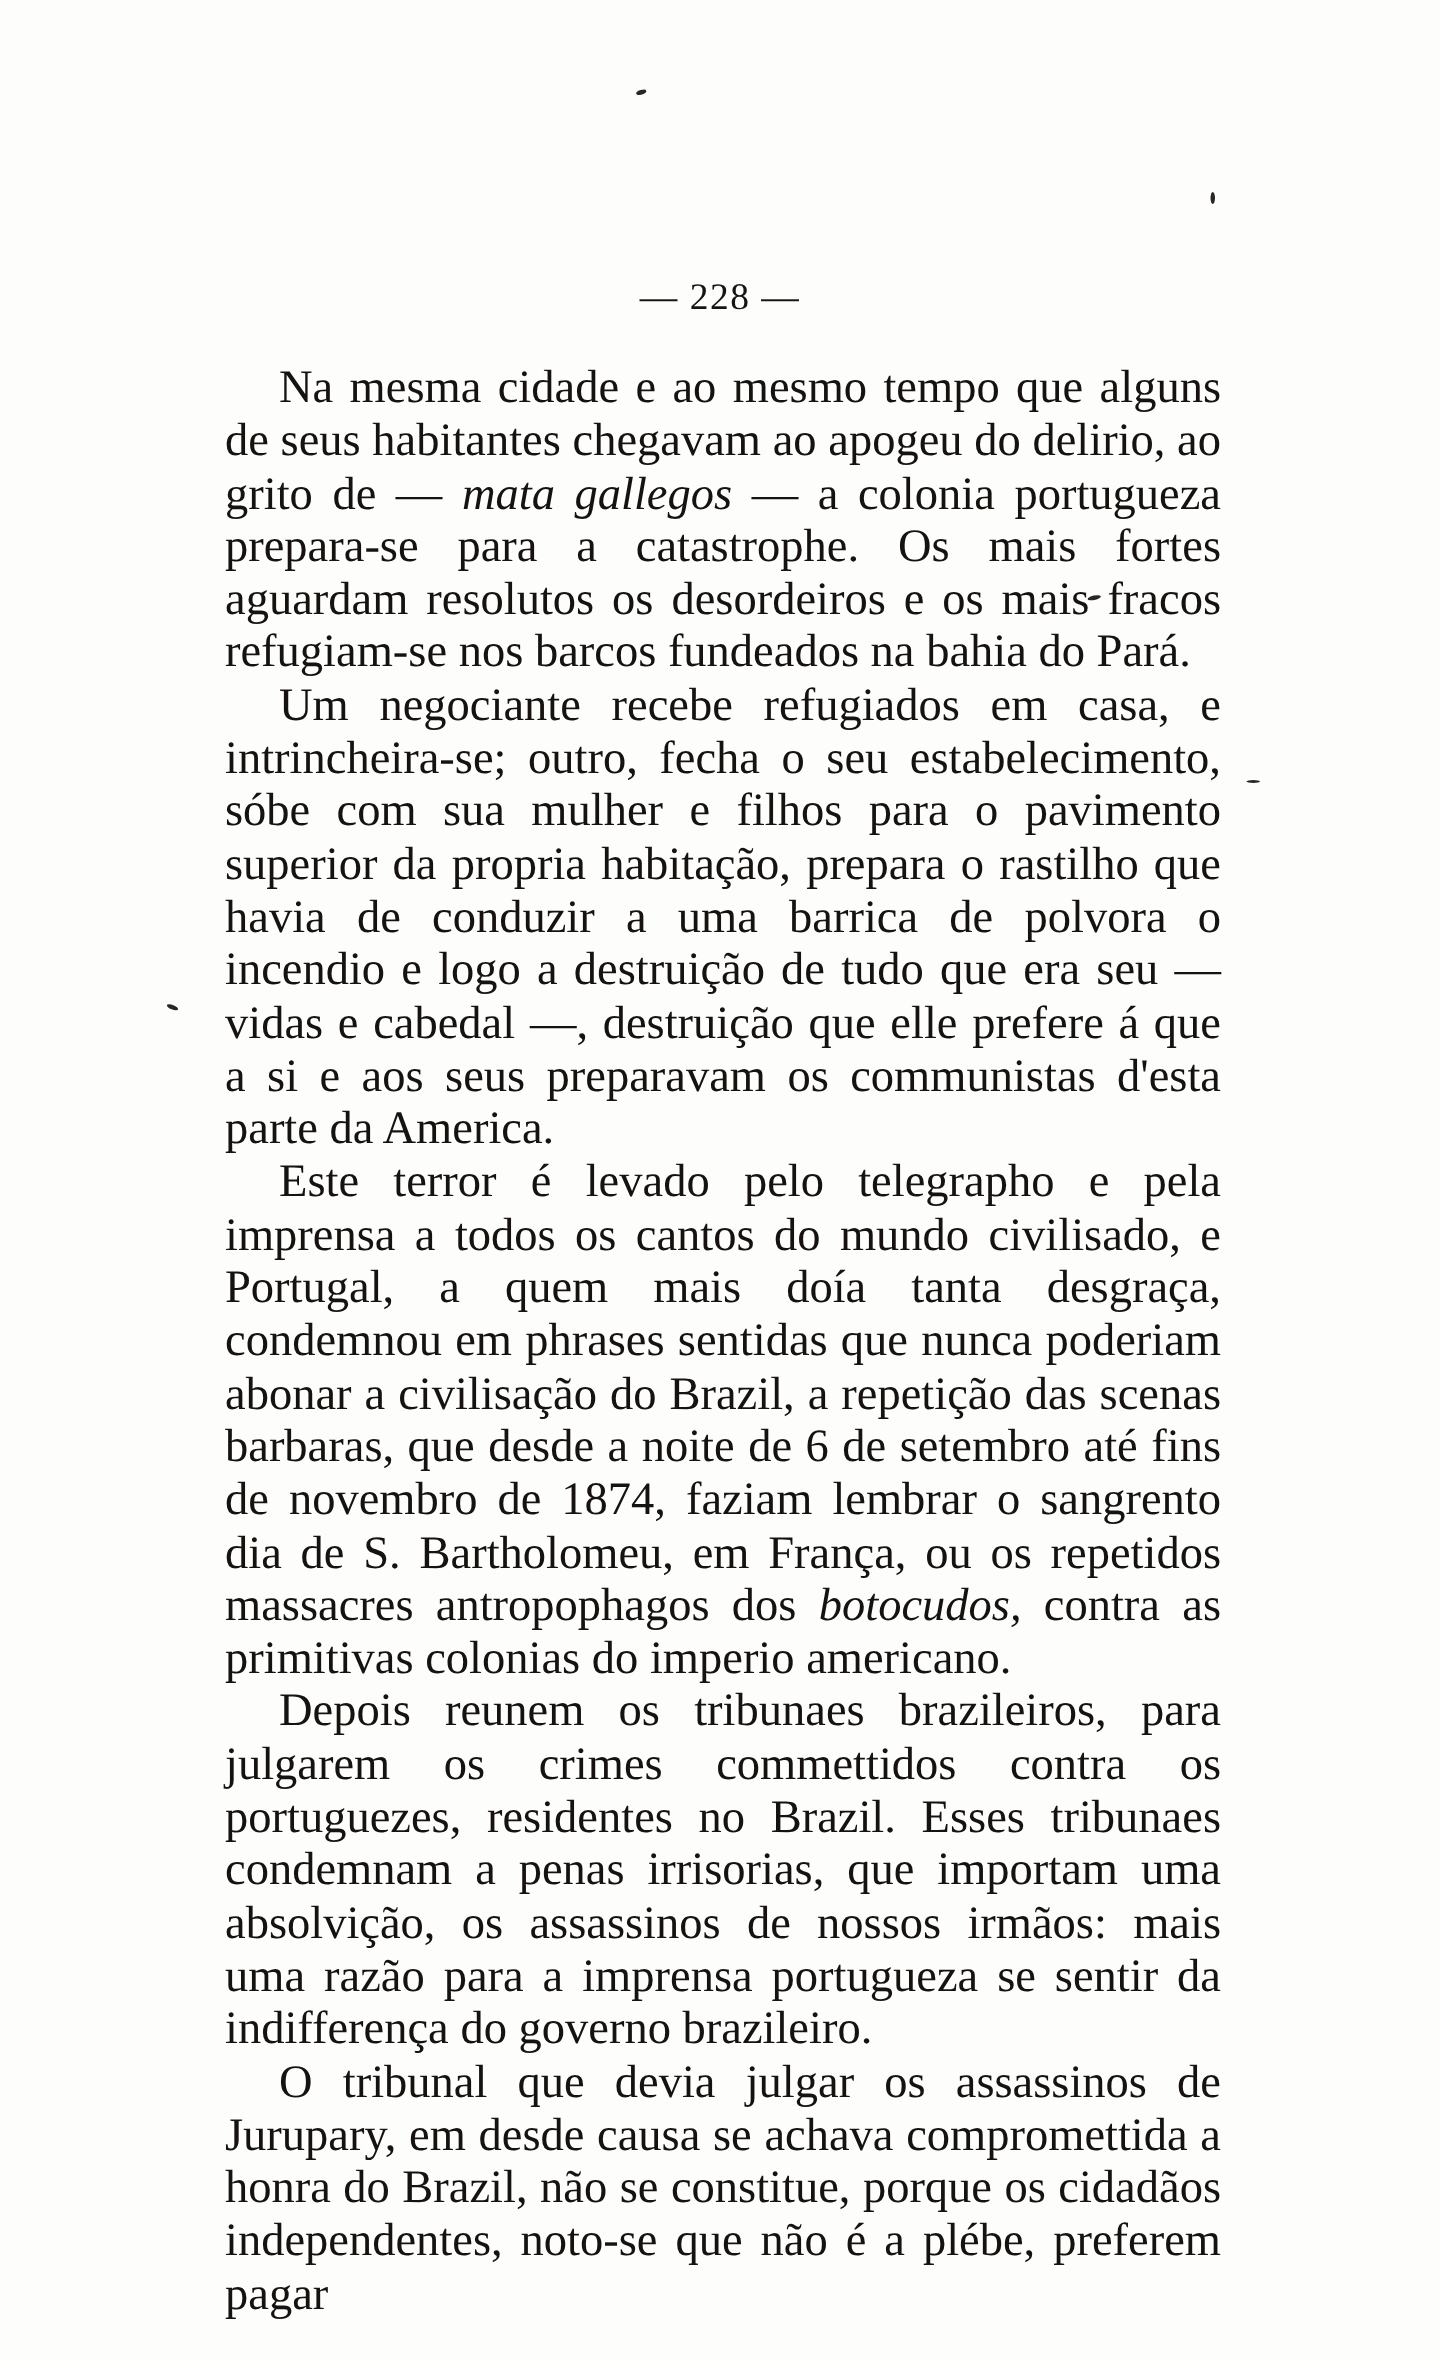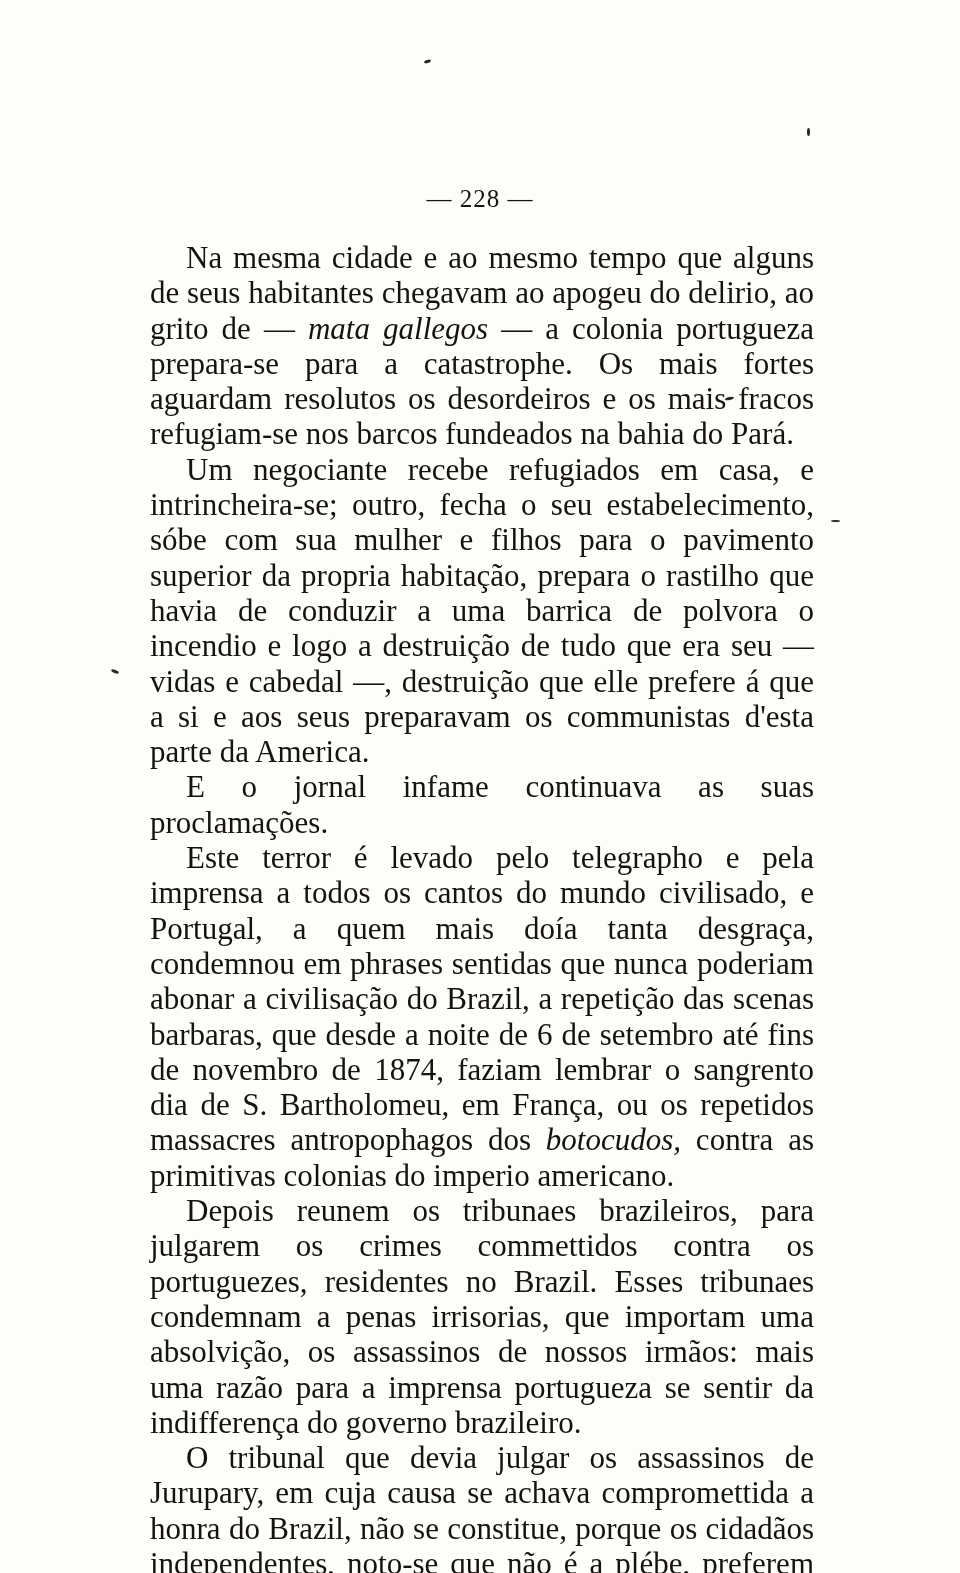"E o jornal infame continuava" p { html: <p><span>E o jornal infame continuava as suas proclamações.</span></p> -> none }
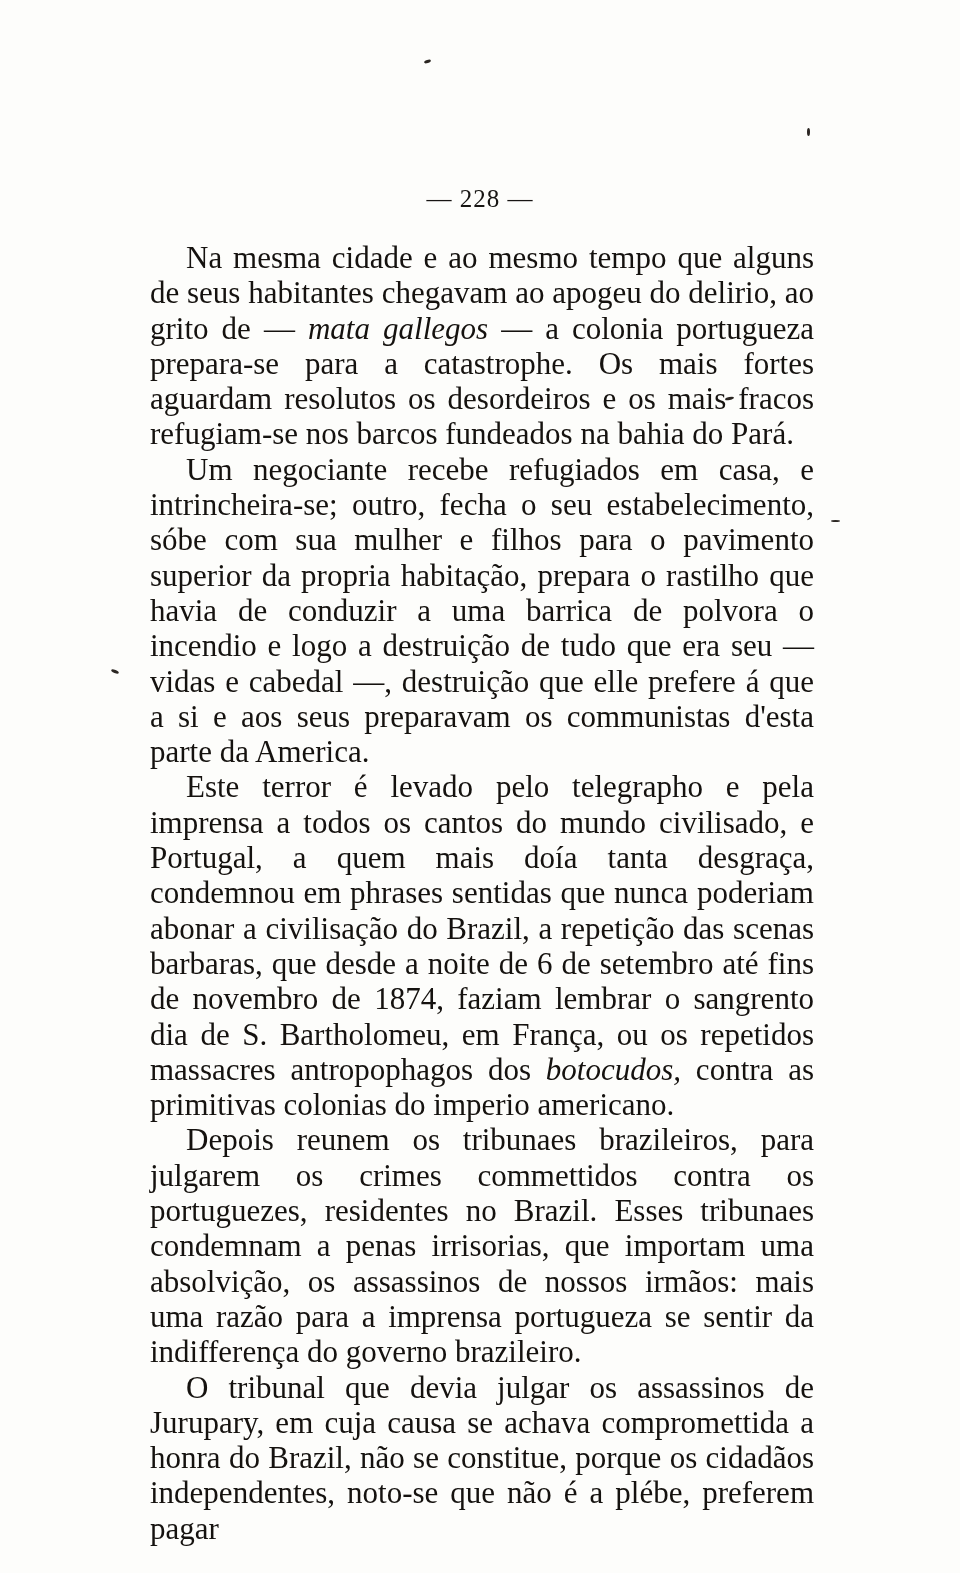"O tribunal que devia julgar" span { text: cuja -> desde }
